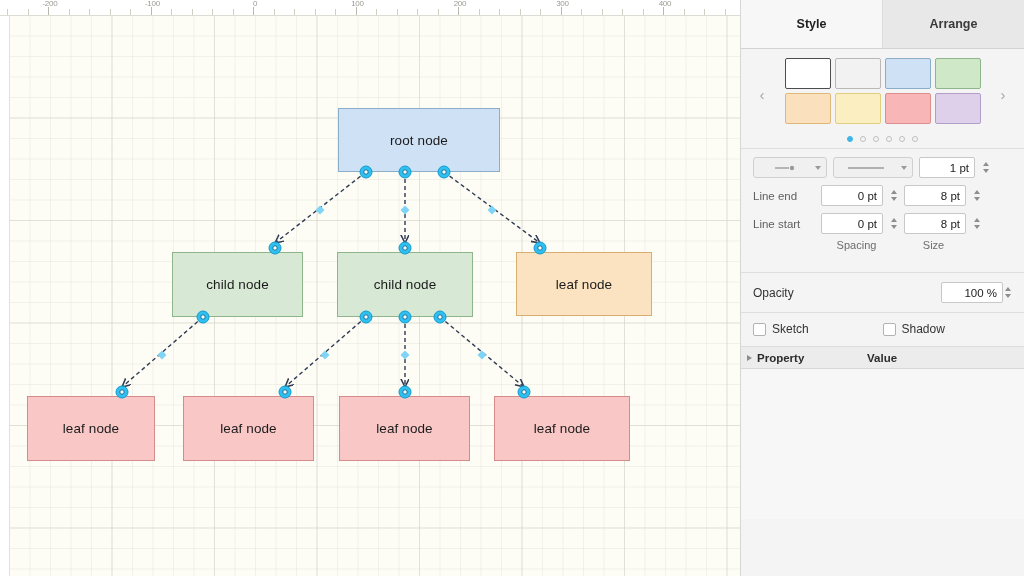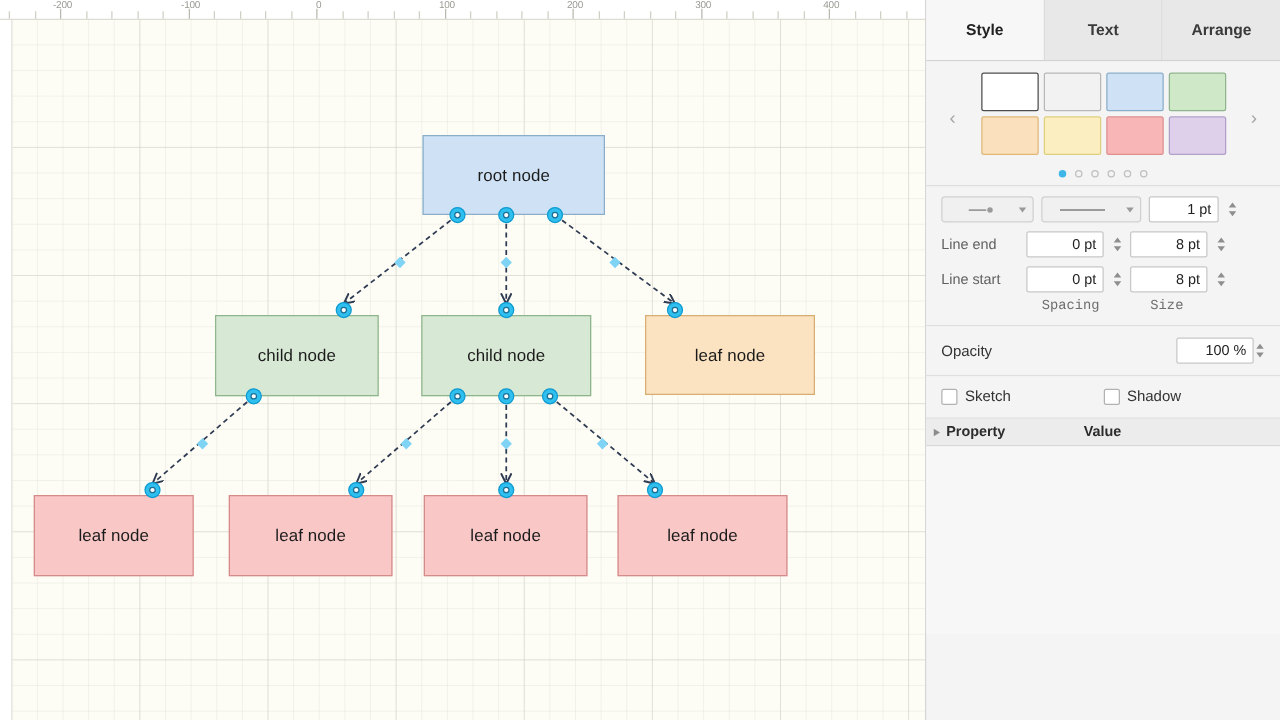"Text" div.tab { html: <div>Text</div> -> none }
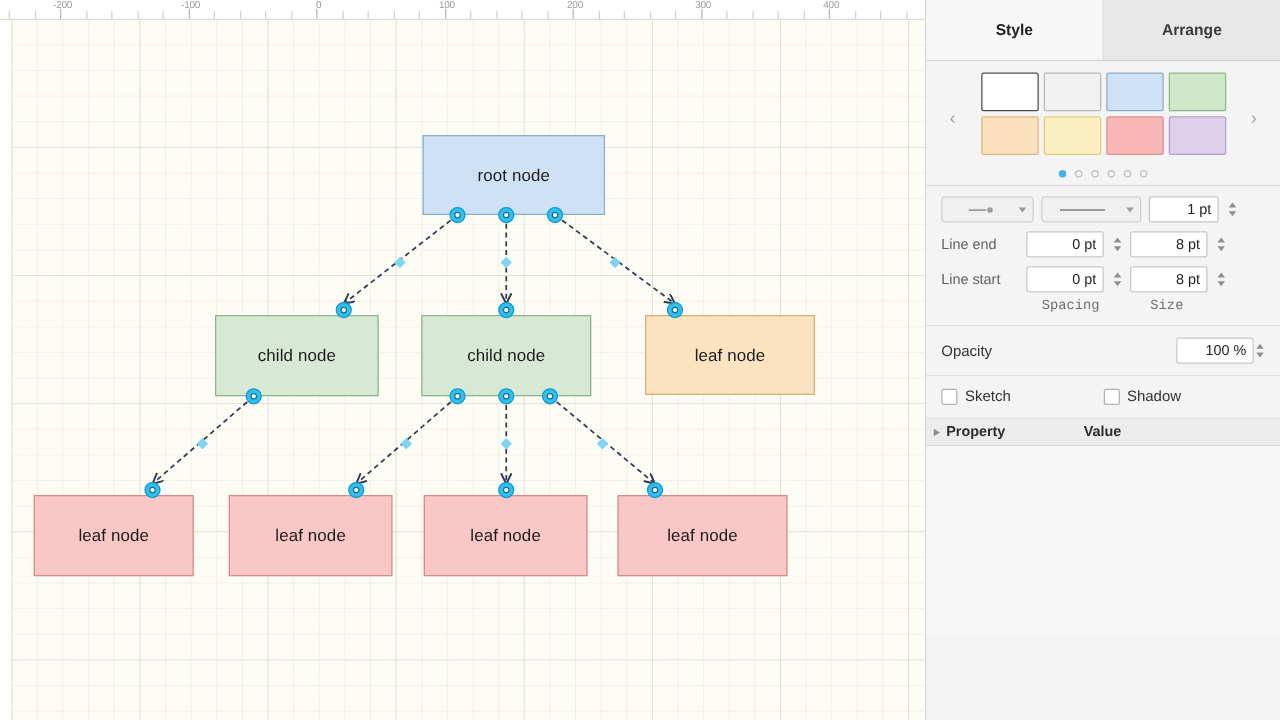"root node" div.node { width: 146px -> 162px }
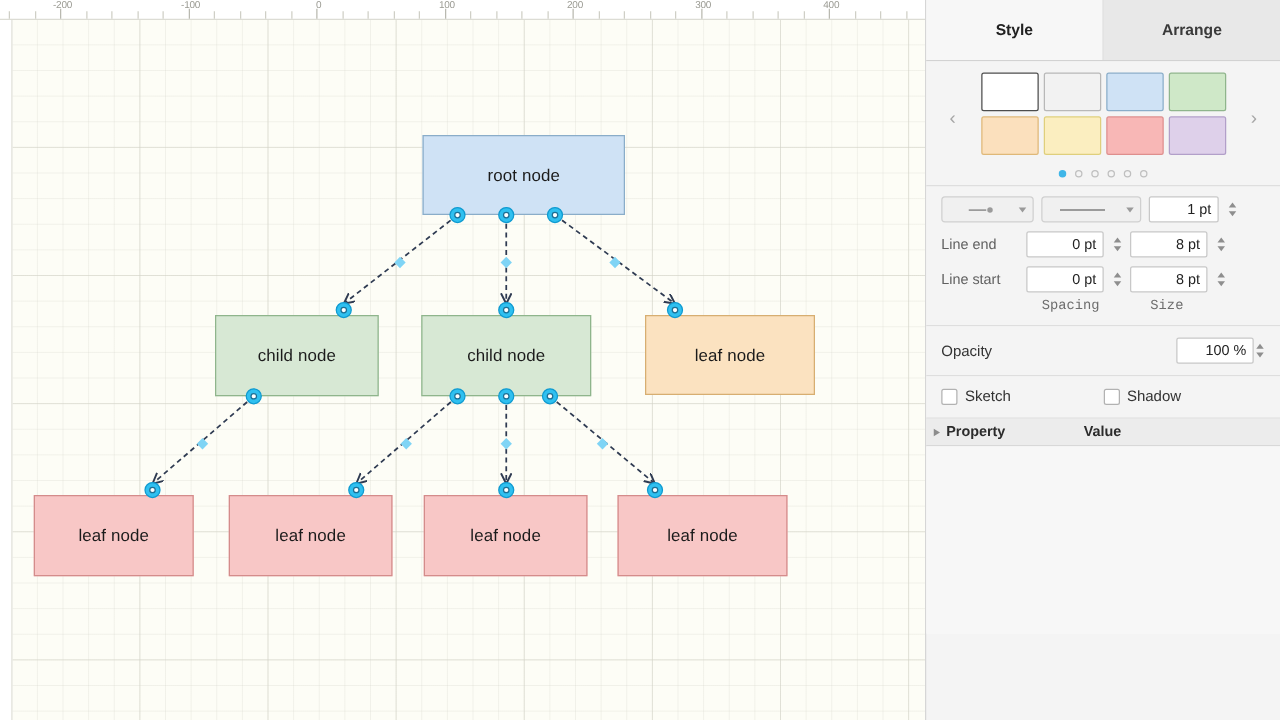"Spacing" .row:last-child { font-family: Liberation Mono, monospace -> none; margin-bottom: 0 -> 12px }
